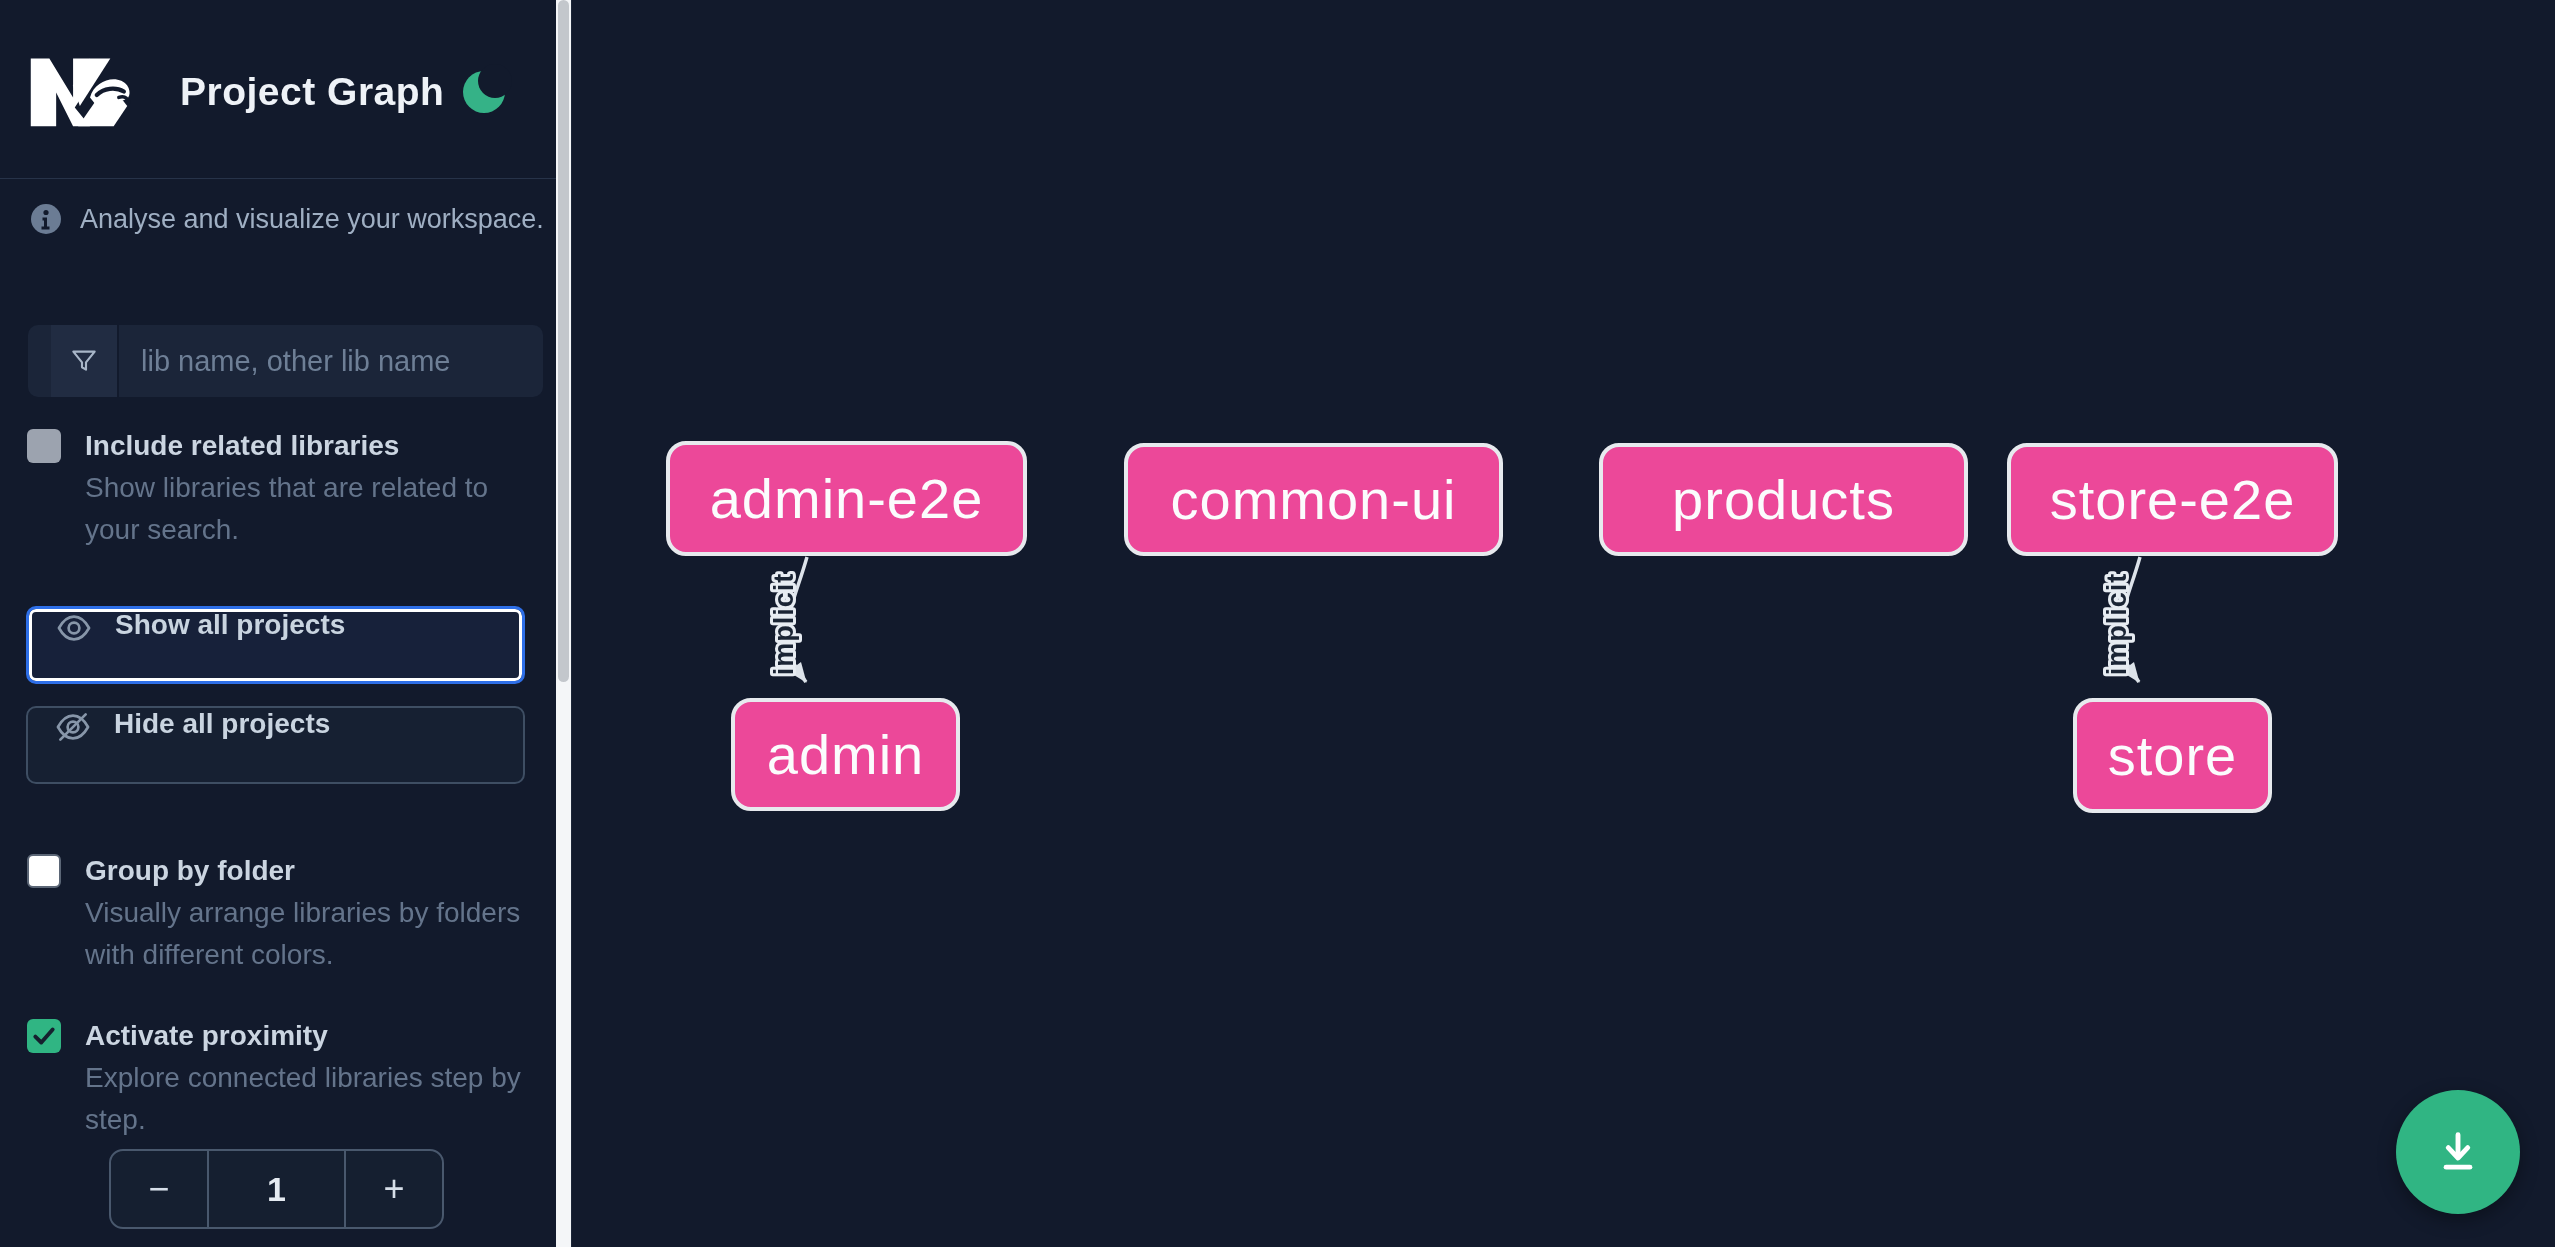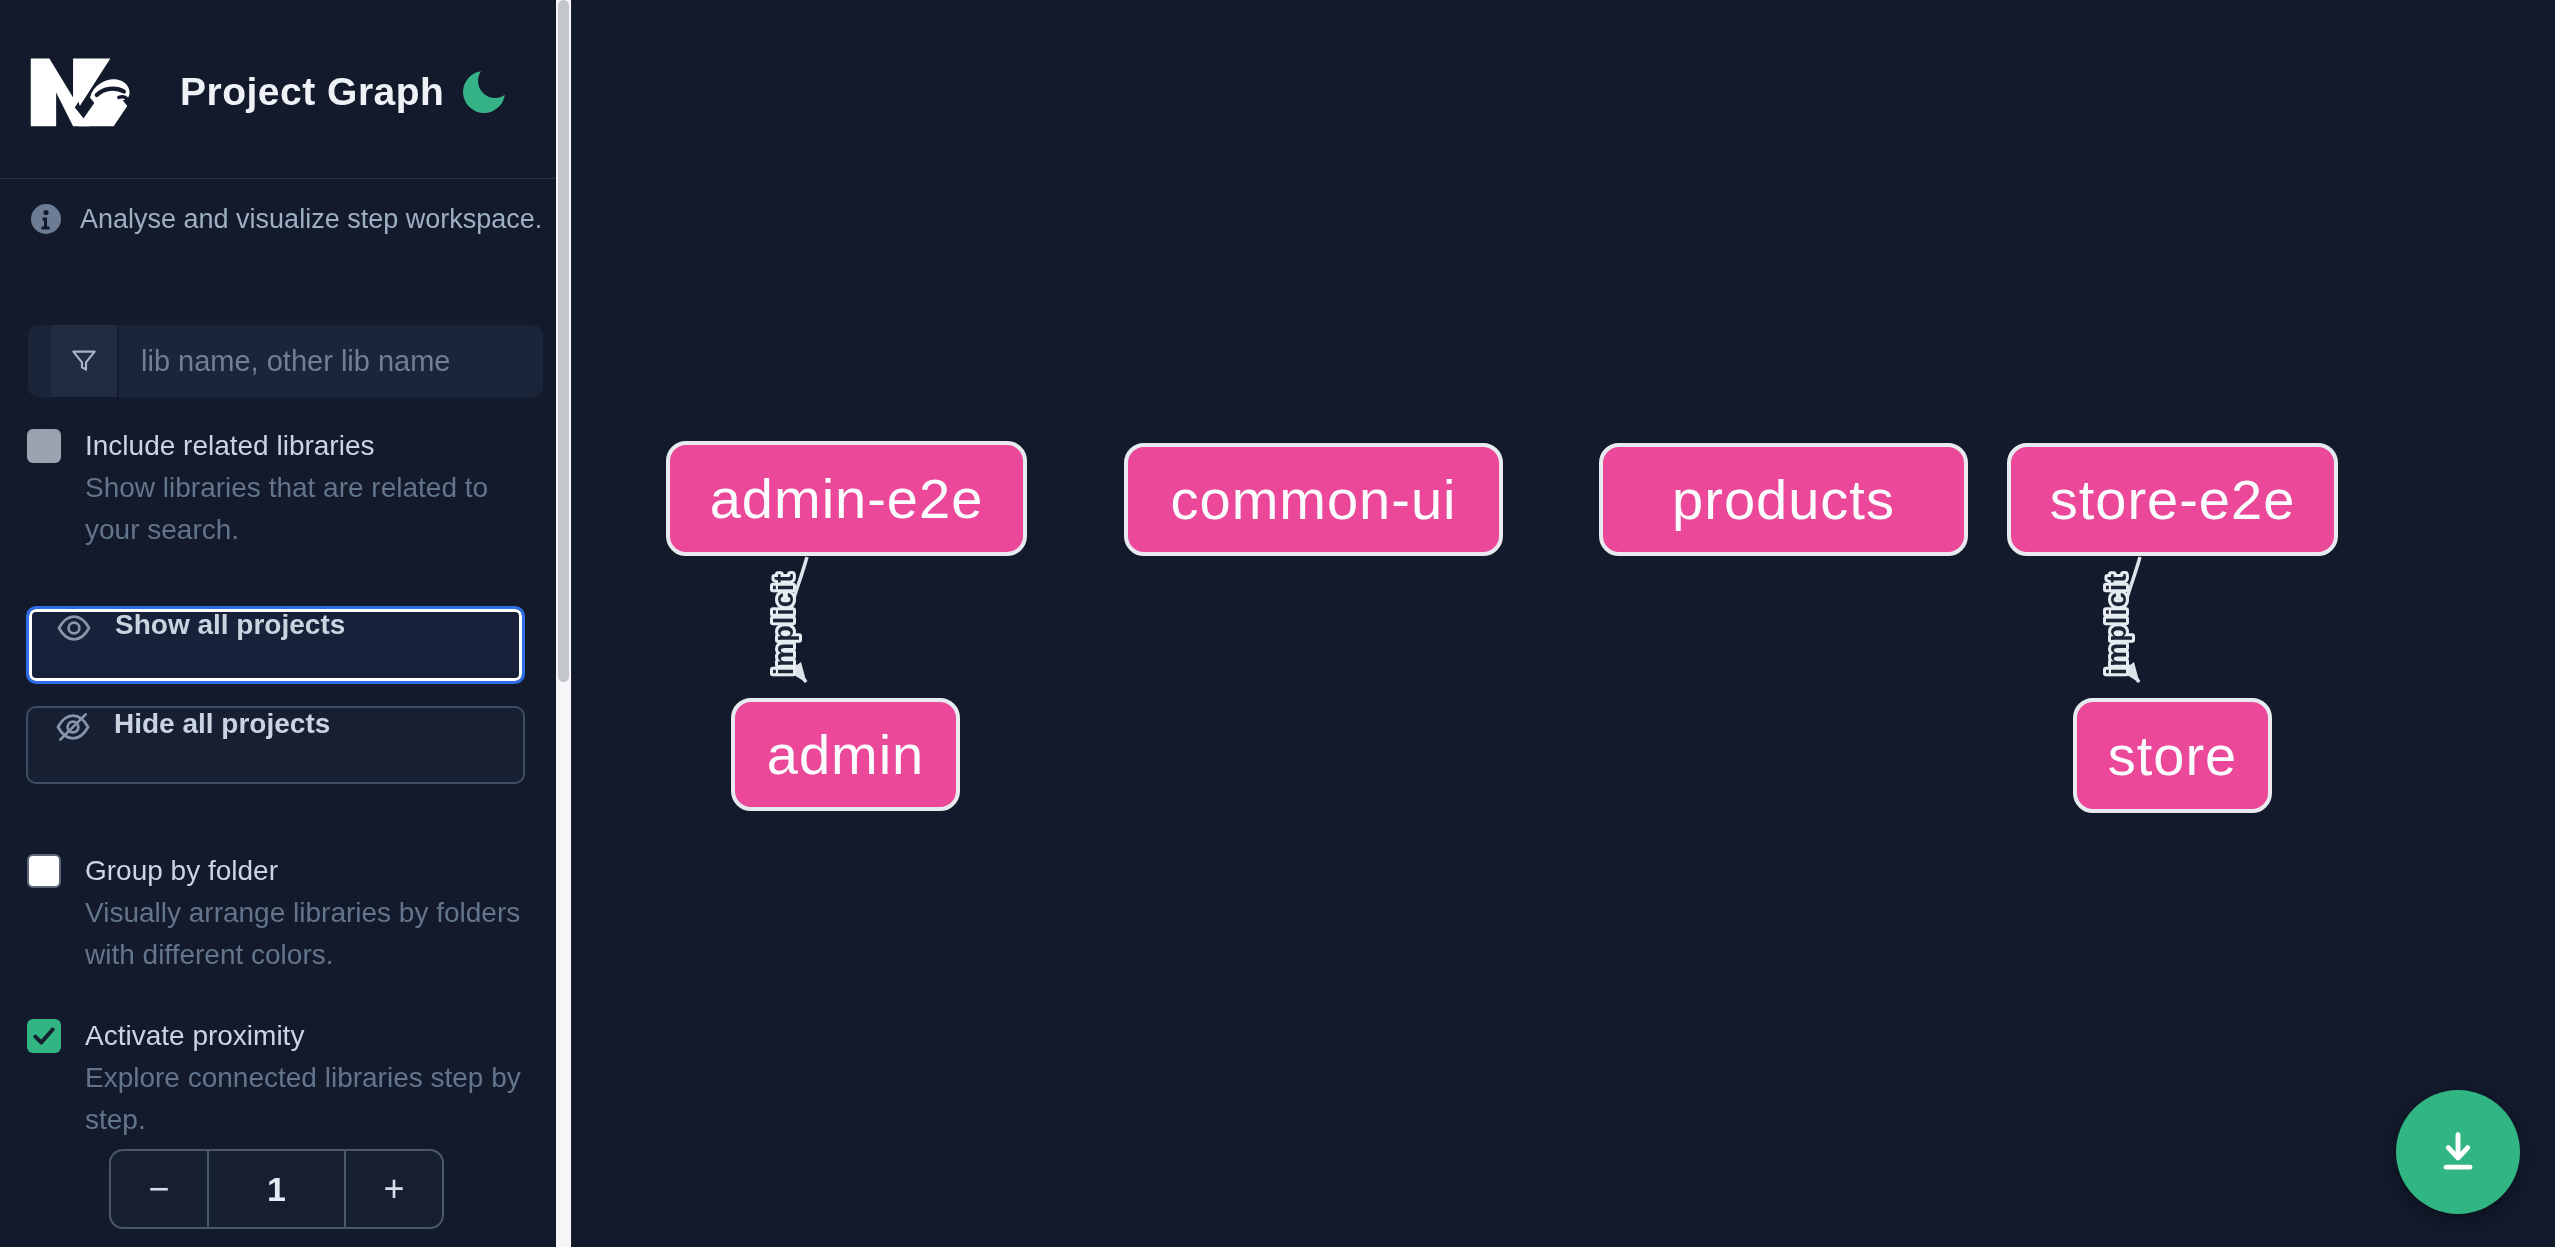"Analyse and visualize step workspace." span { text: step -> your }
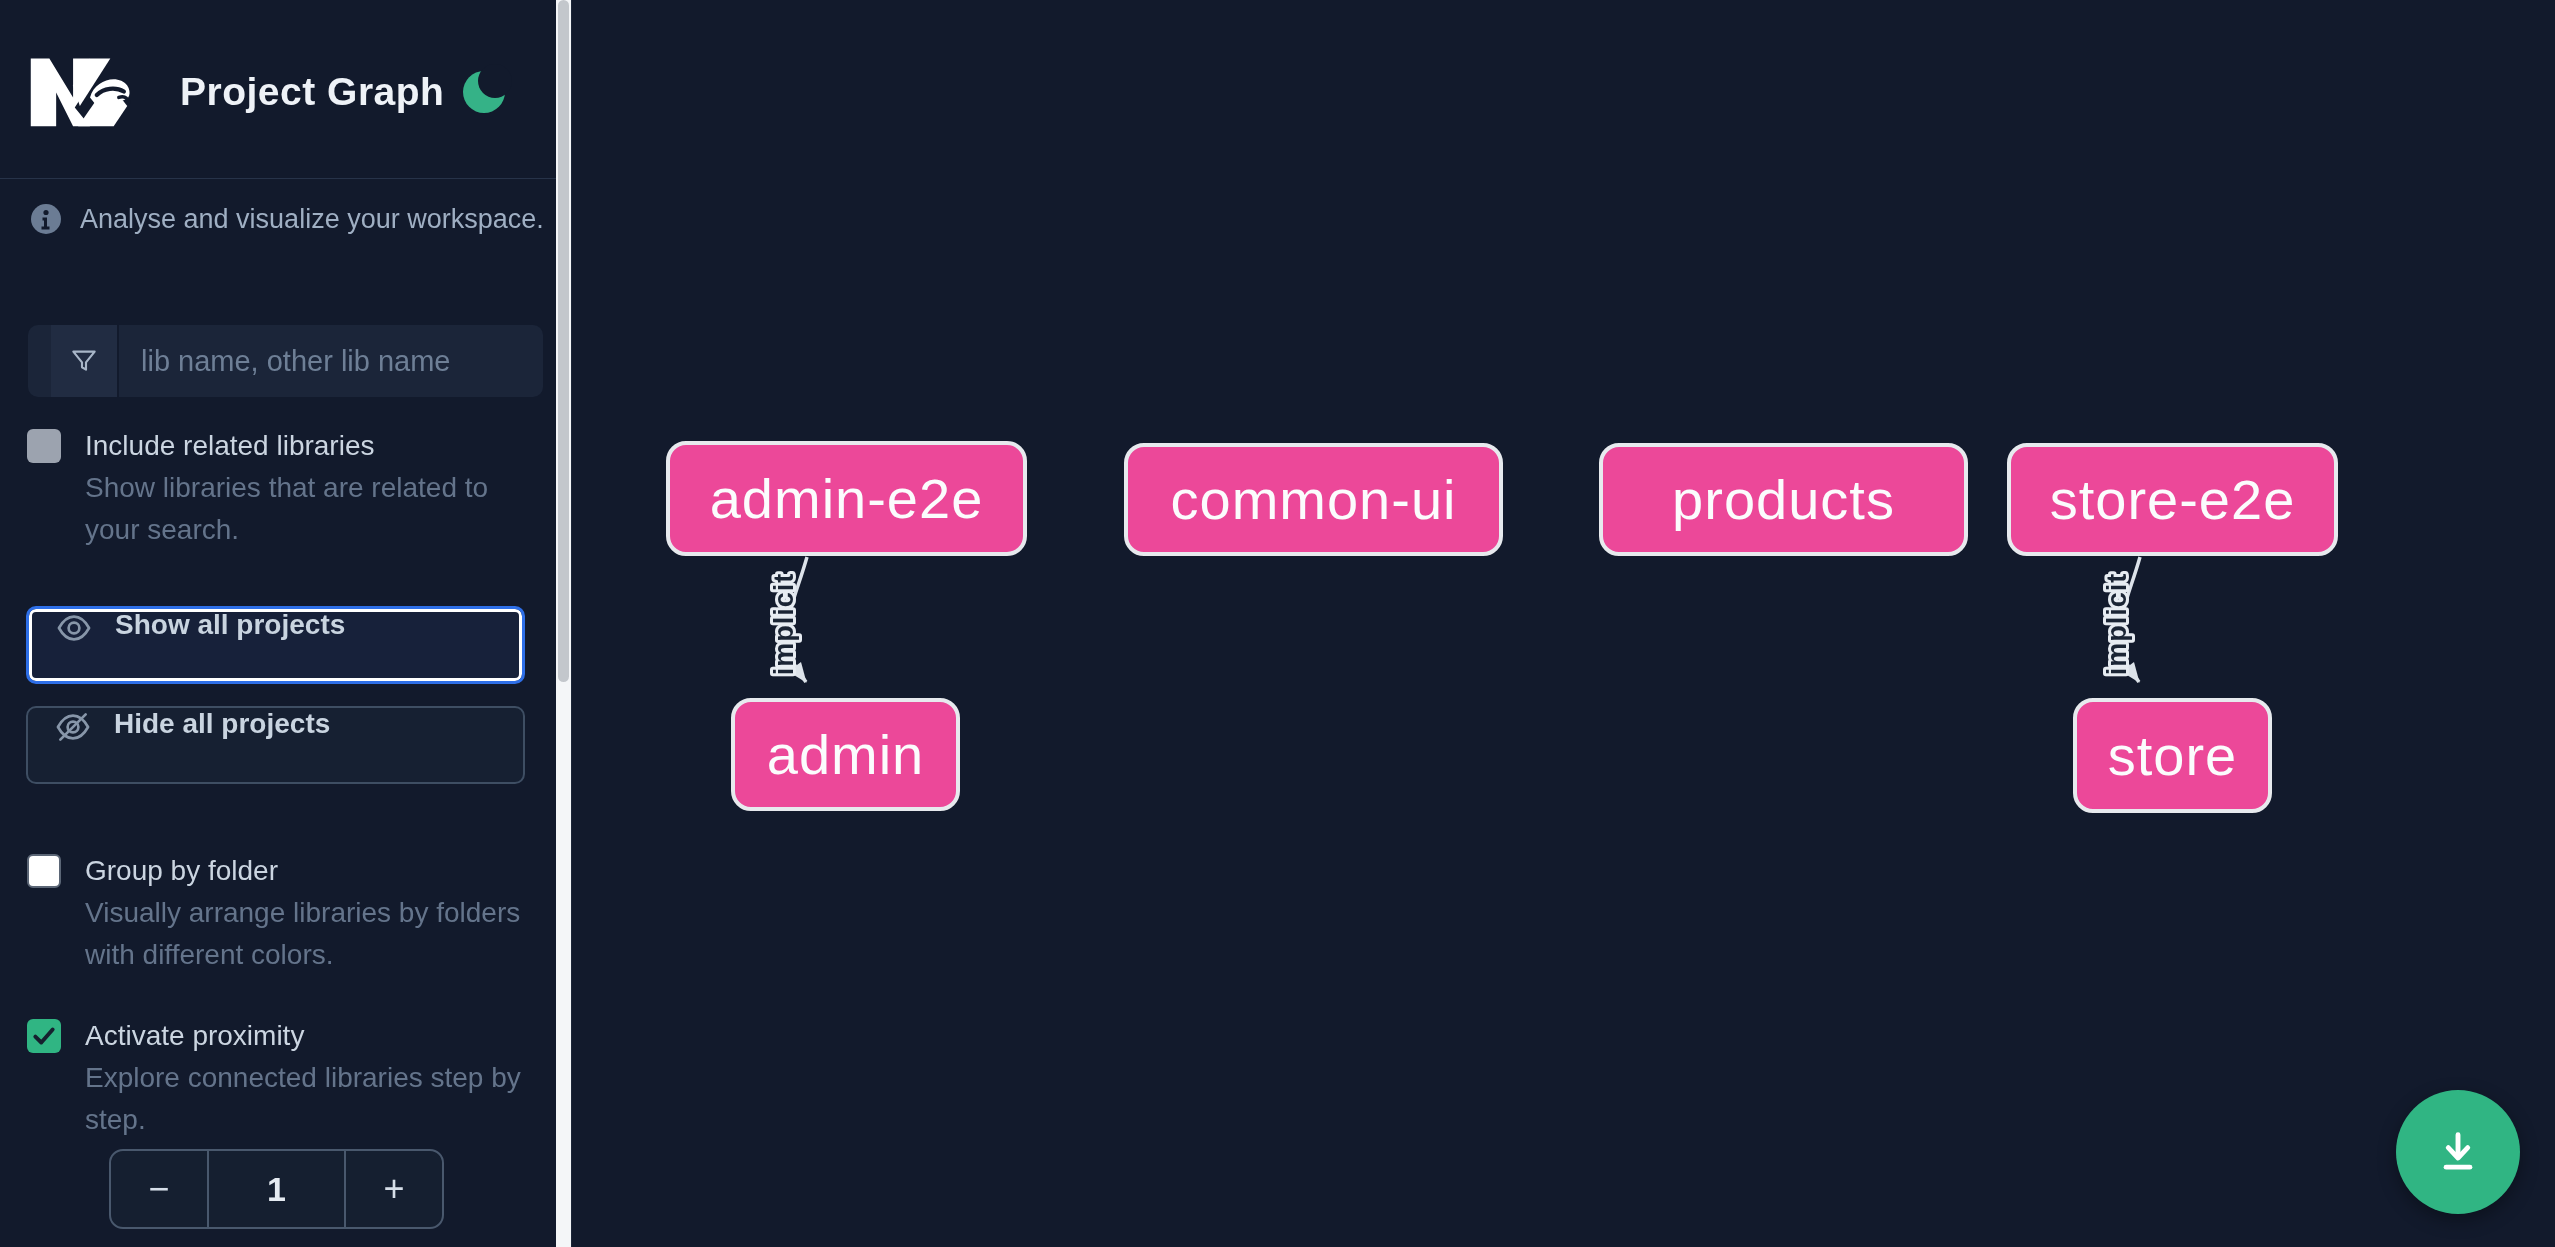"Include related libraries" .toggle-label { font-weight: 400 -> 700 }
